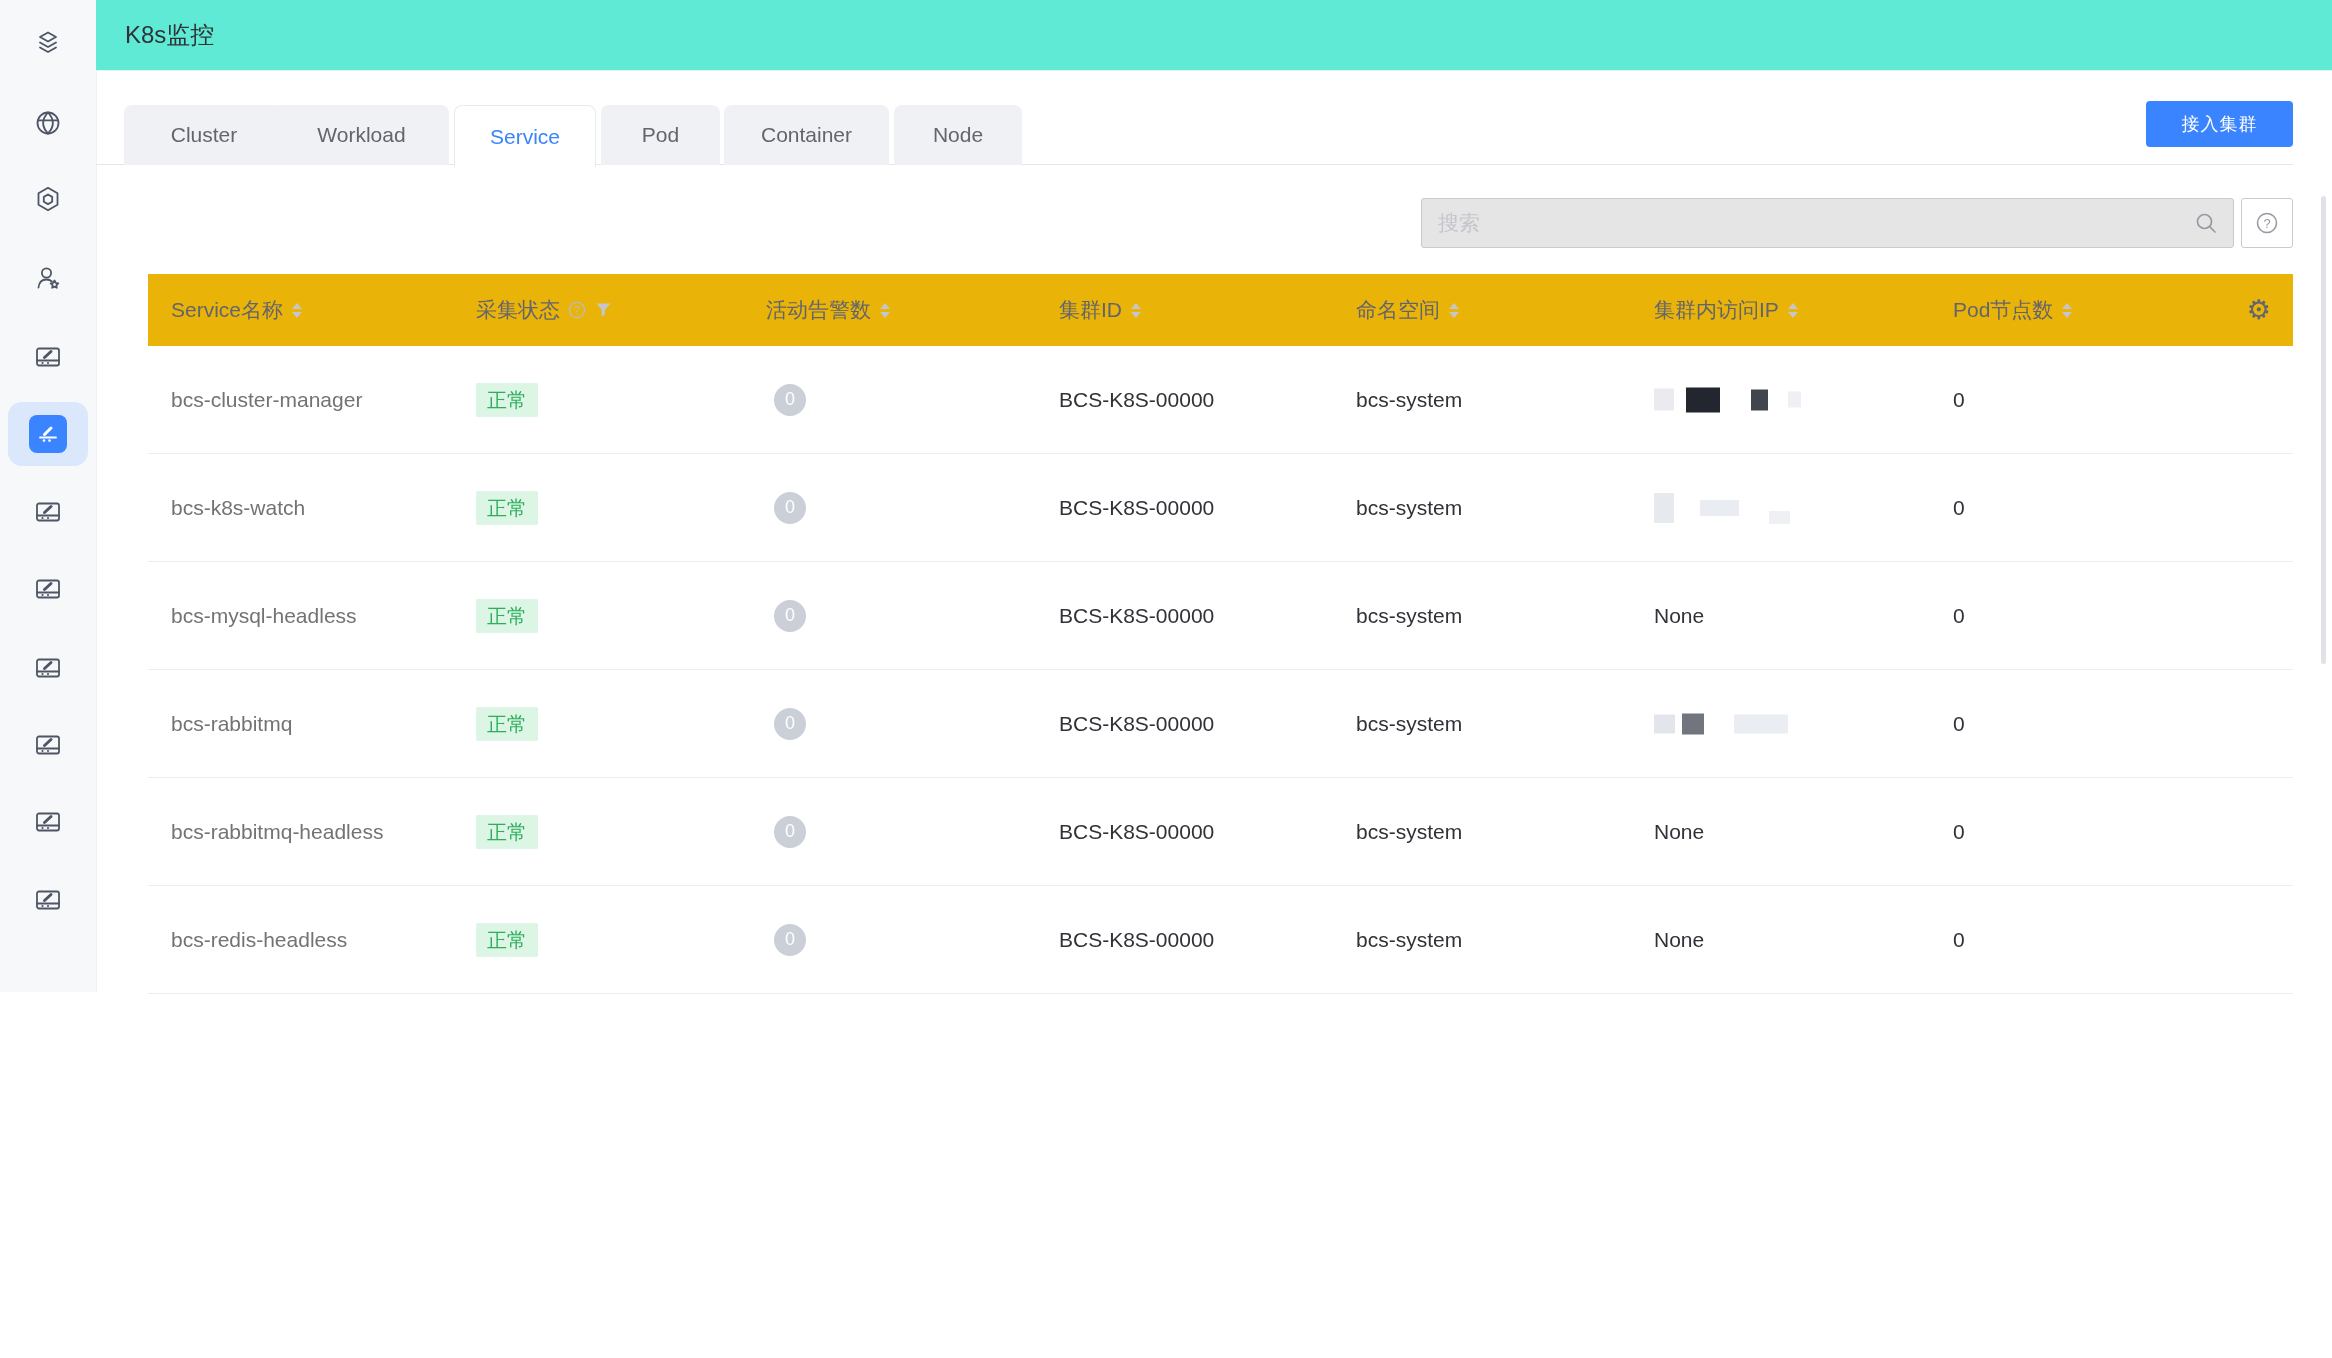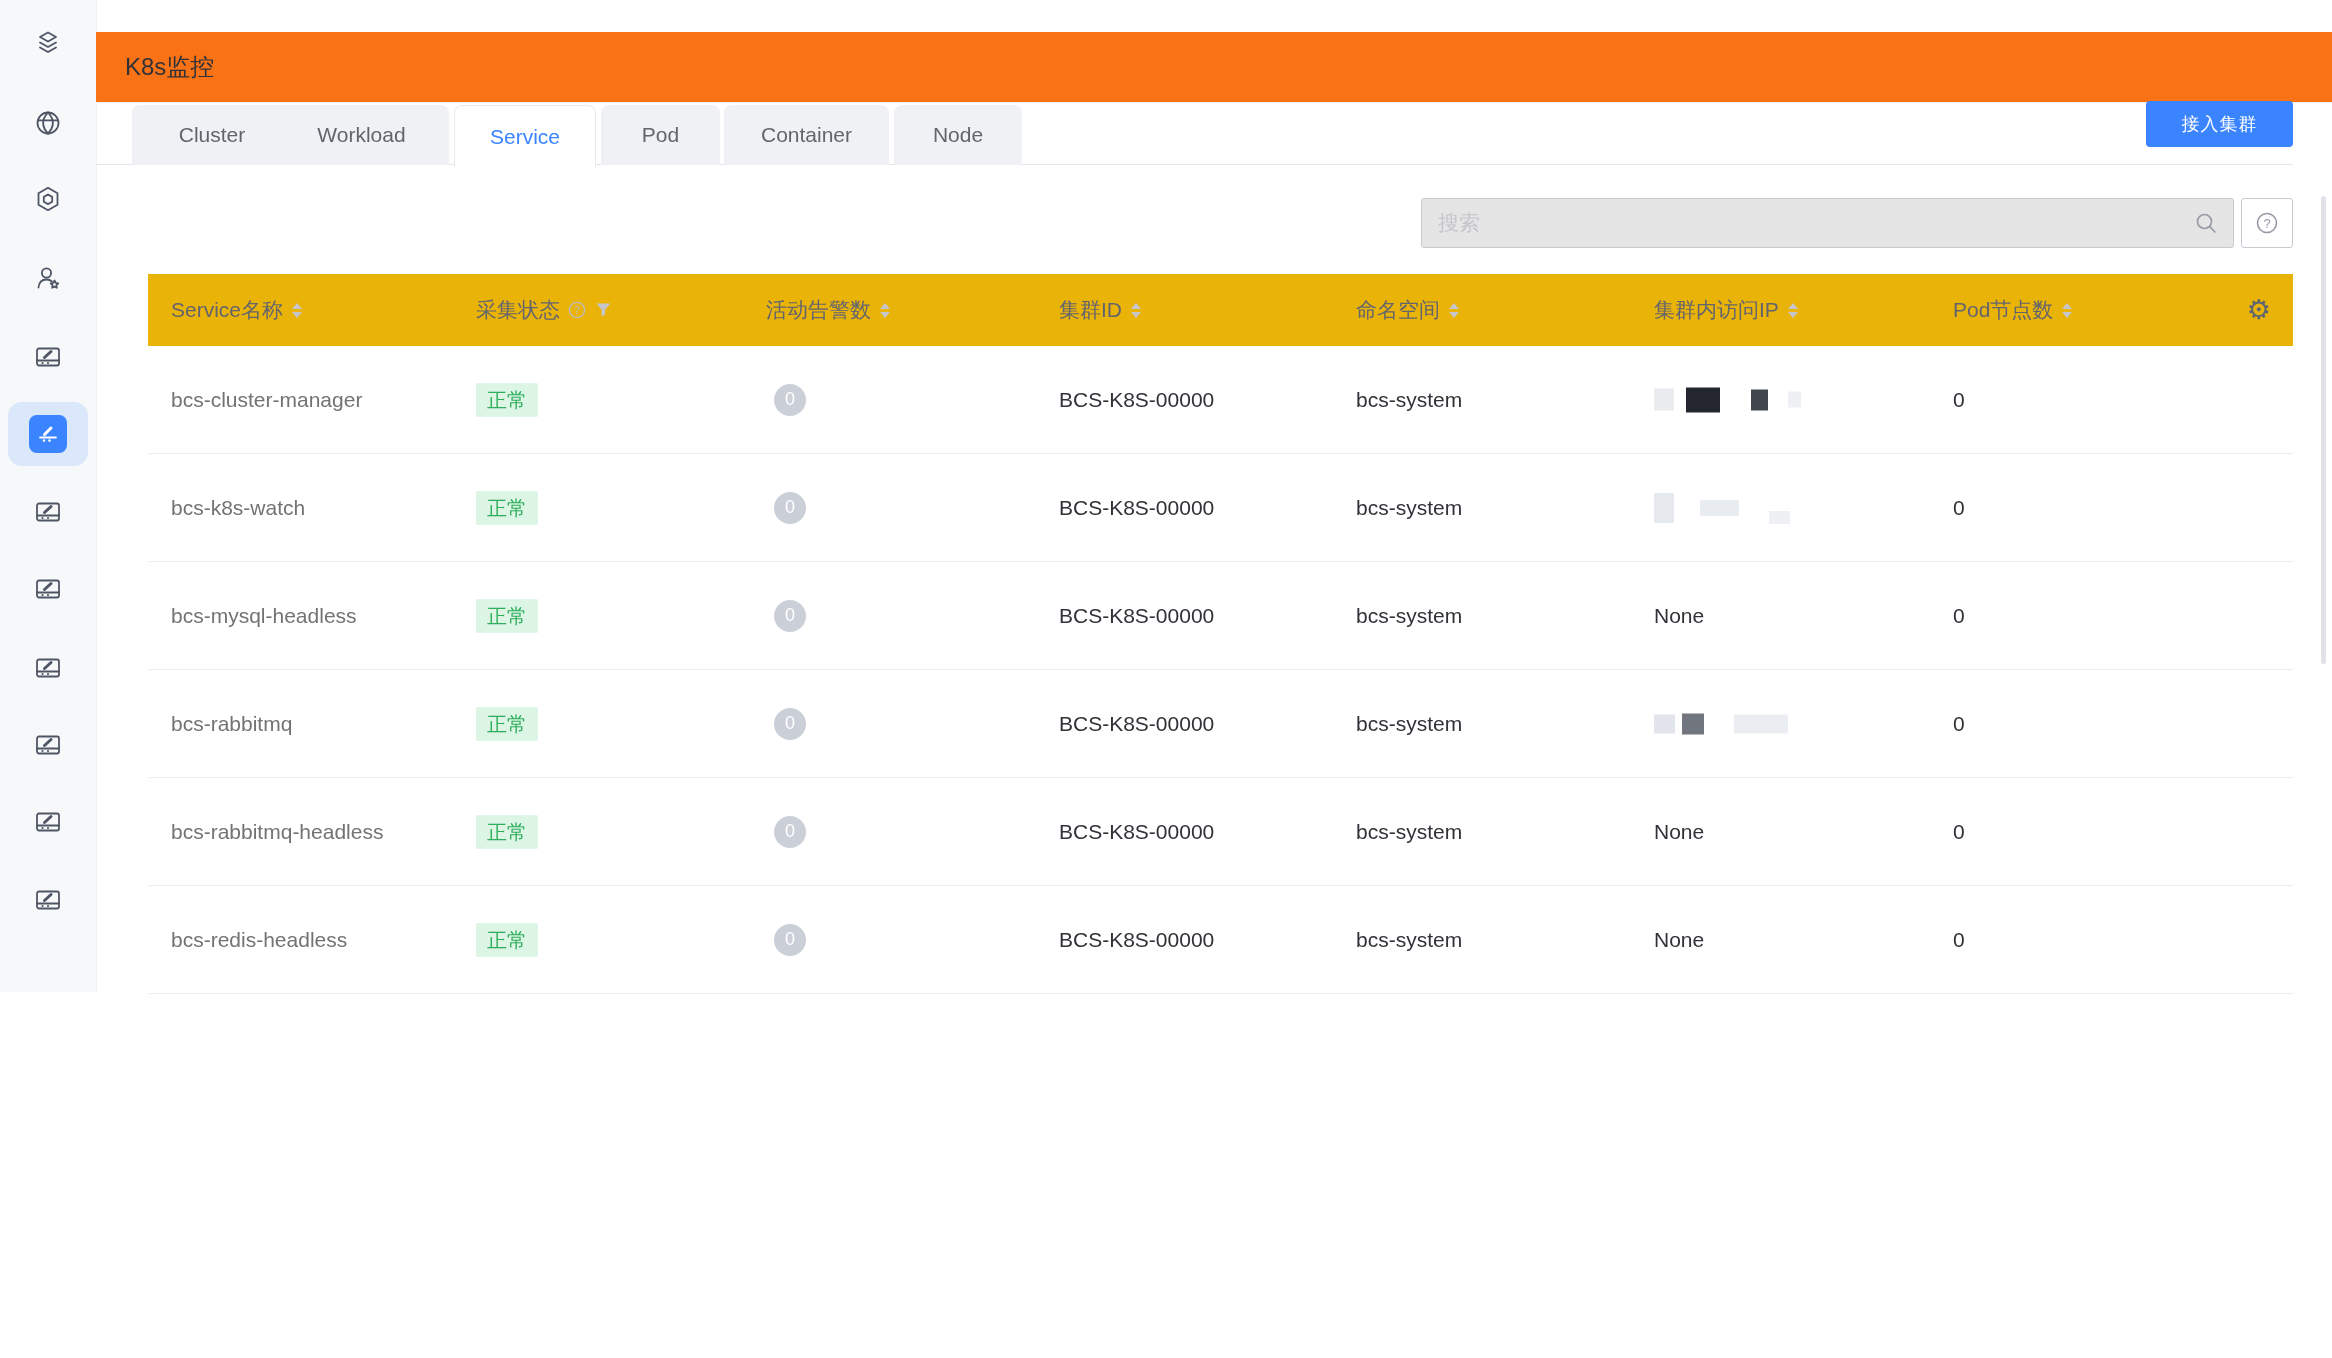"K8s监控" .topbar { background: #f97316 -> #5eead4; margin-top: 32px -> none }
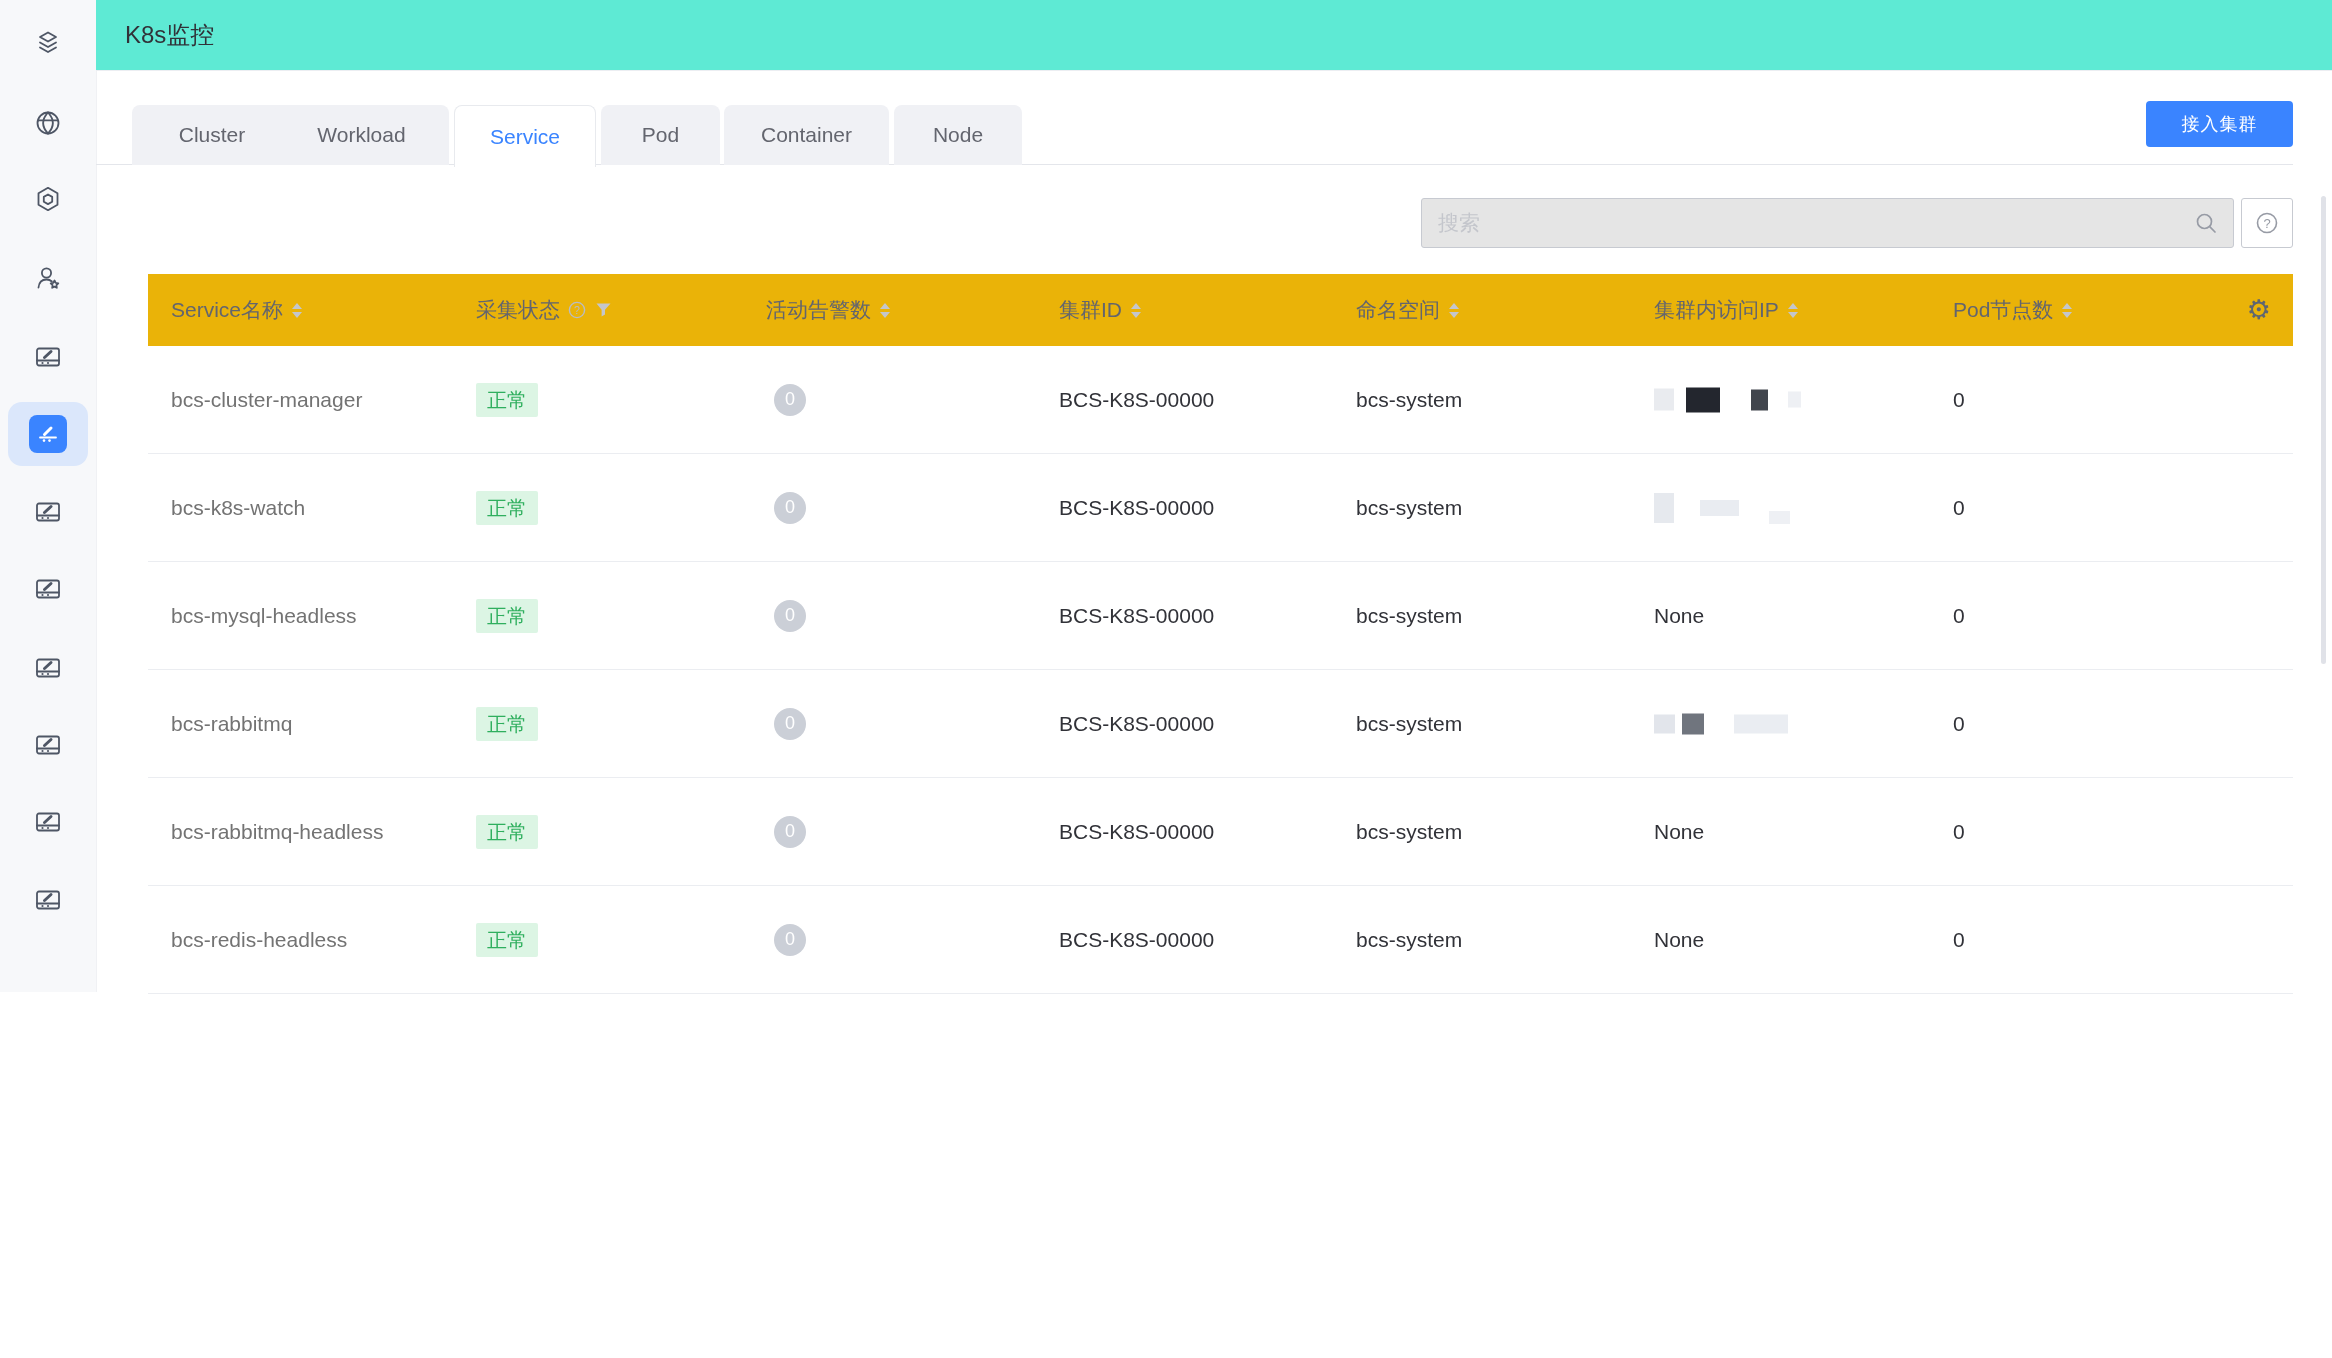"Cluster" div.tab { left: 132px -> 124px }
